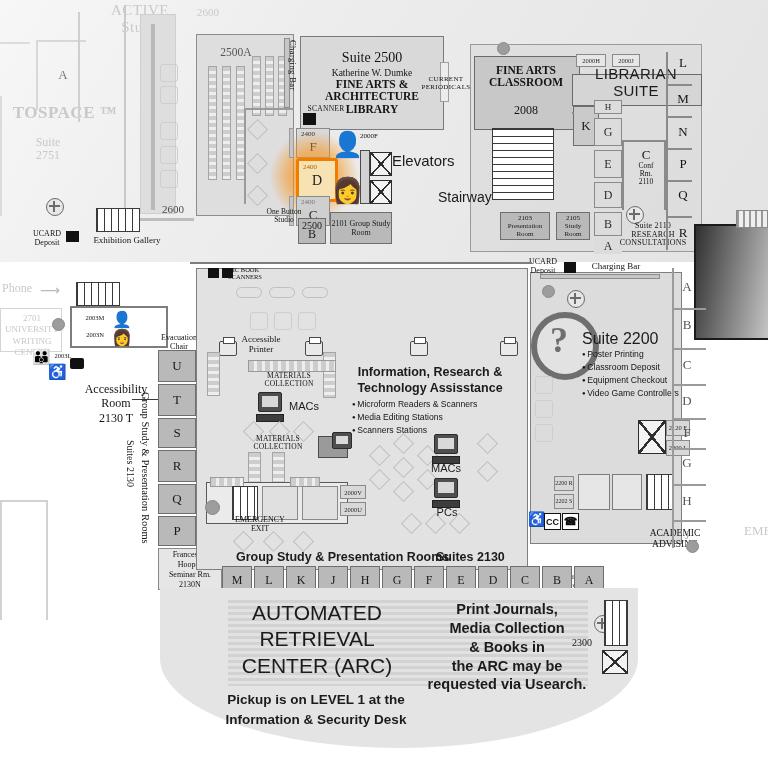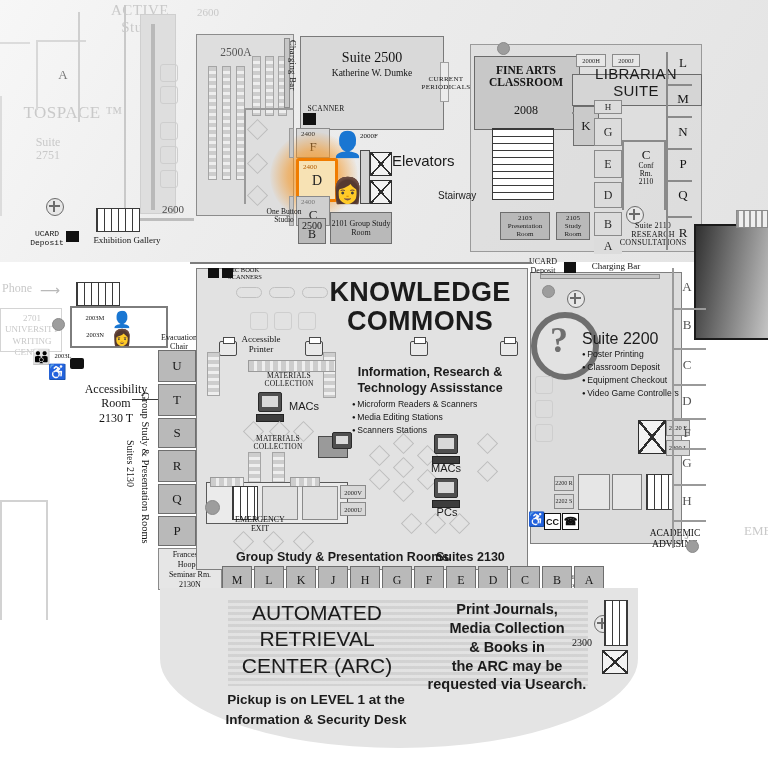"FINE ARTS &" div.lbl { html: none -> <div>FINE ARTS &amp; ARCHITECTURE LIBRARY</div> }
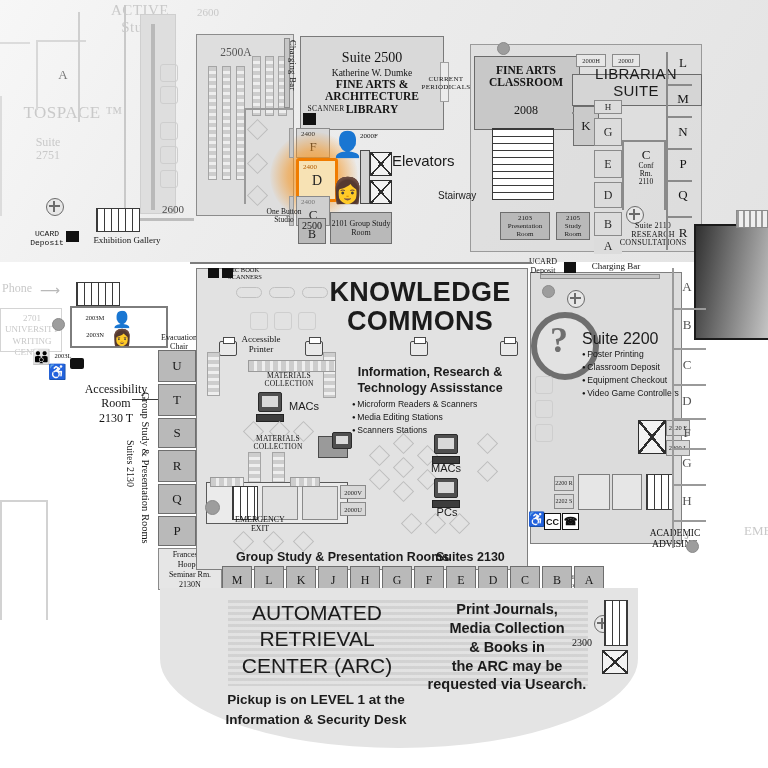"TOSPACE ™" div.ghost { font-weight: none -> bold; left: 8px -> 0px }
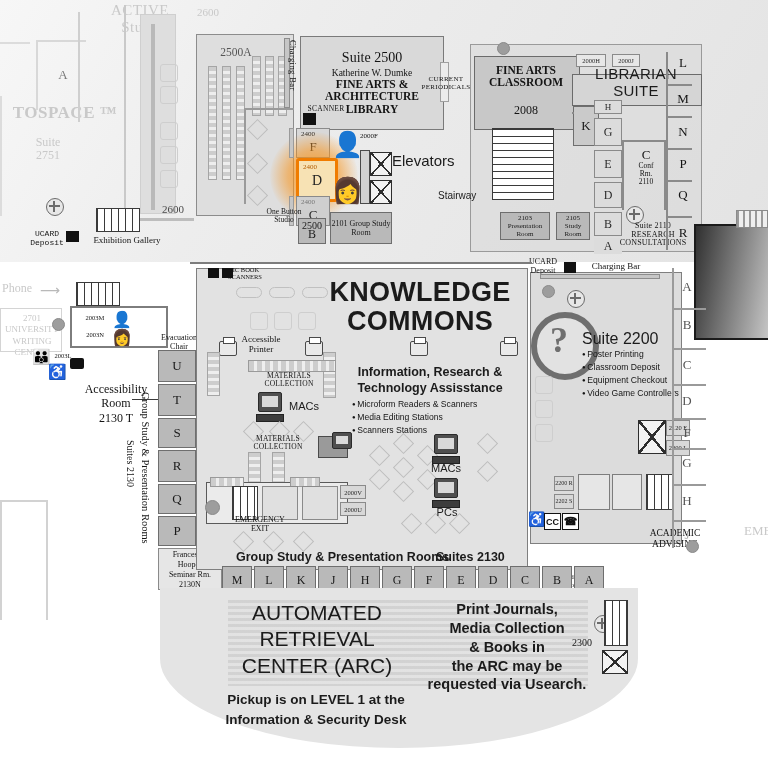"Stairway" div.lblS { font-size: 10px -> 14px }
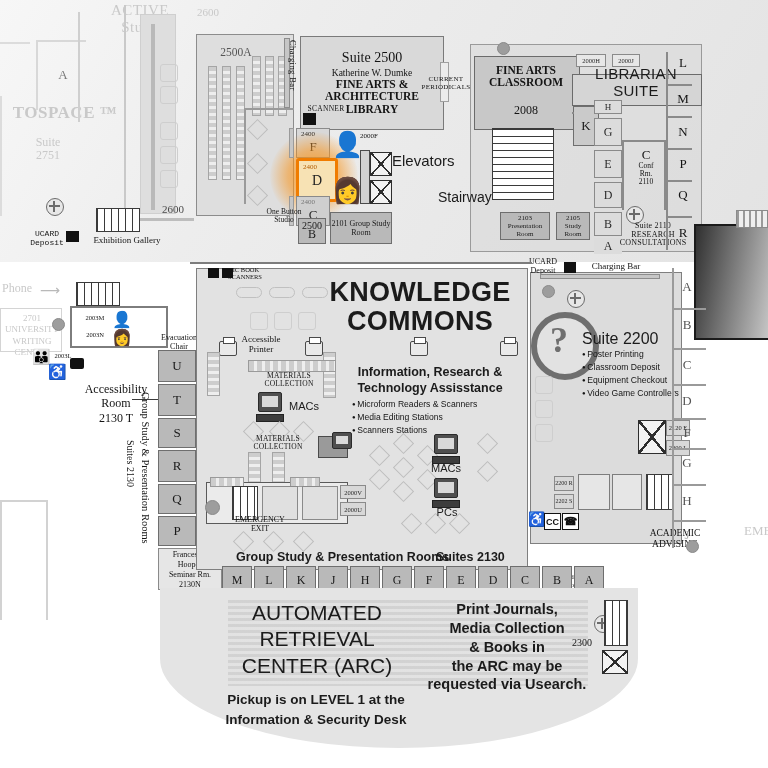"UCARD" div.lbl { font-family: Liberation Mono, monospace -> none }
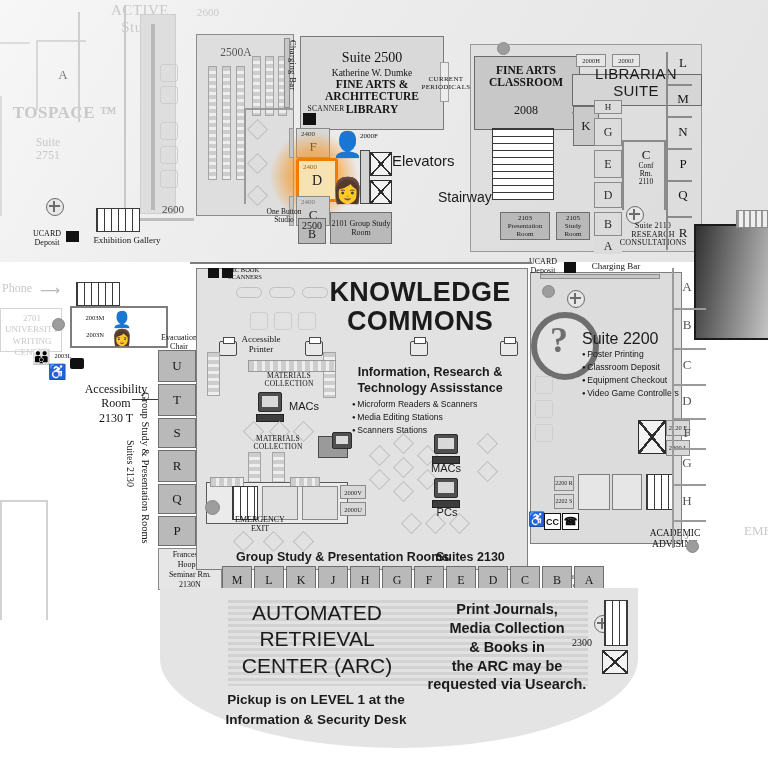"KNOWLEDGE" div.lblS { html: <div>KNOWLEDGE COMMONS</div> -> none }
